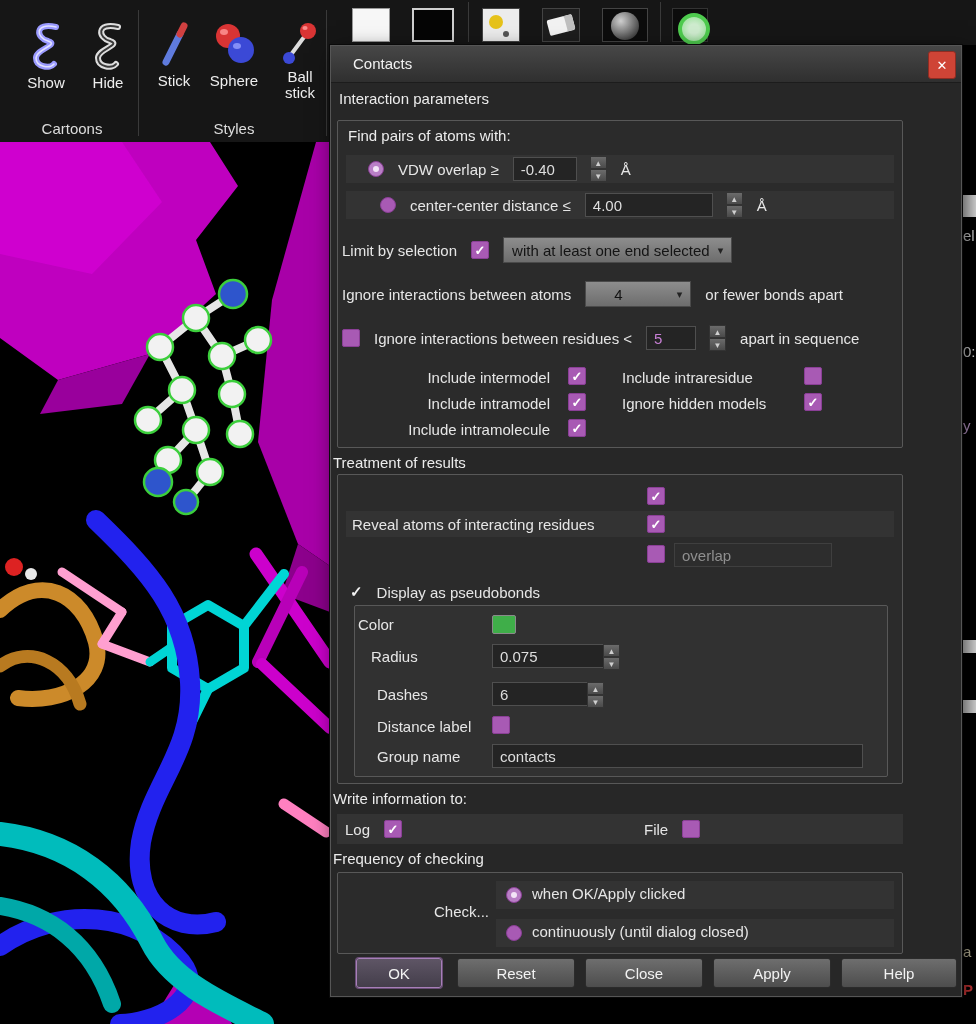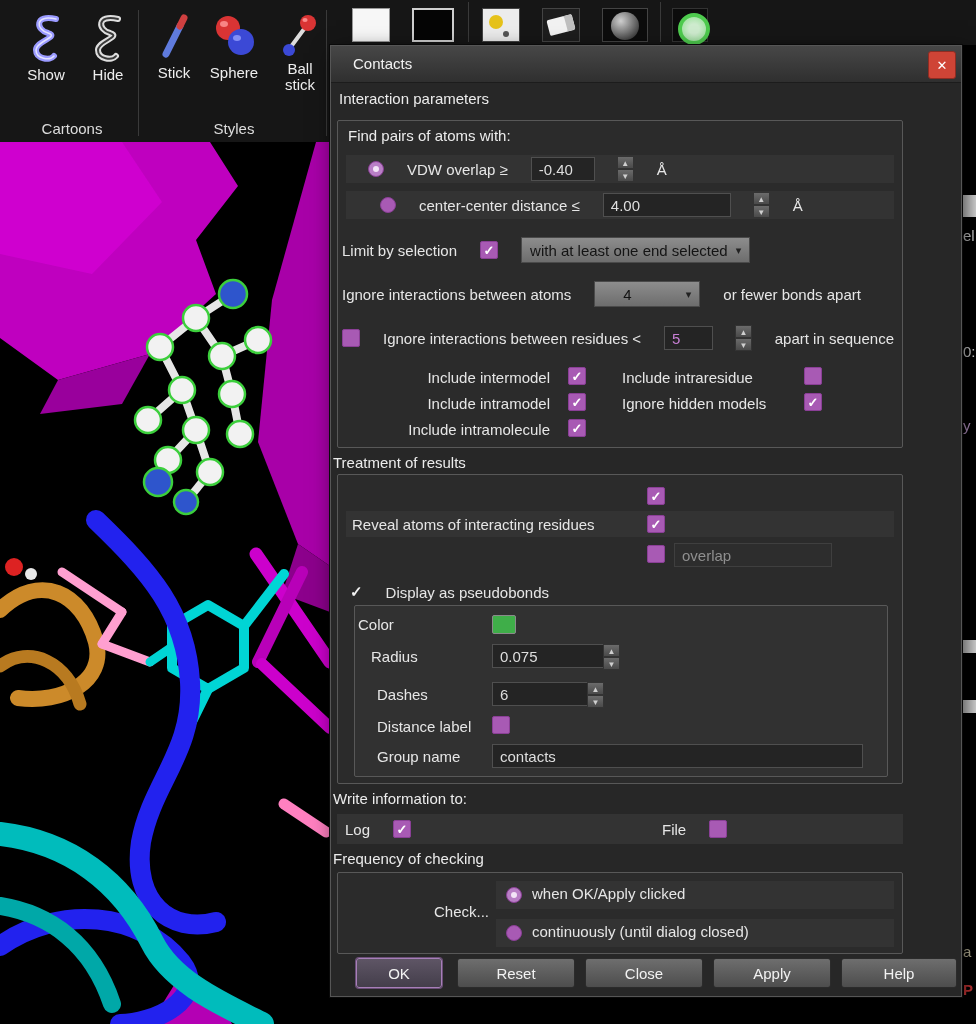"Show" .tb-btn { top: 12px -> 20px }
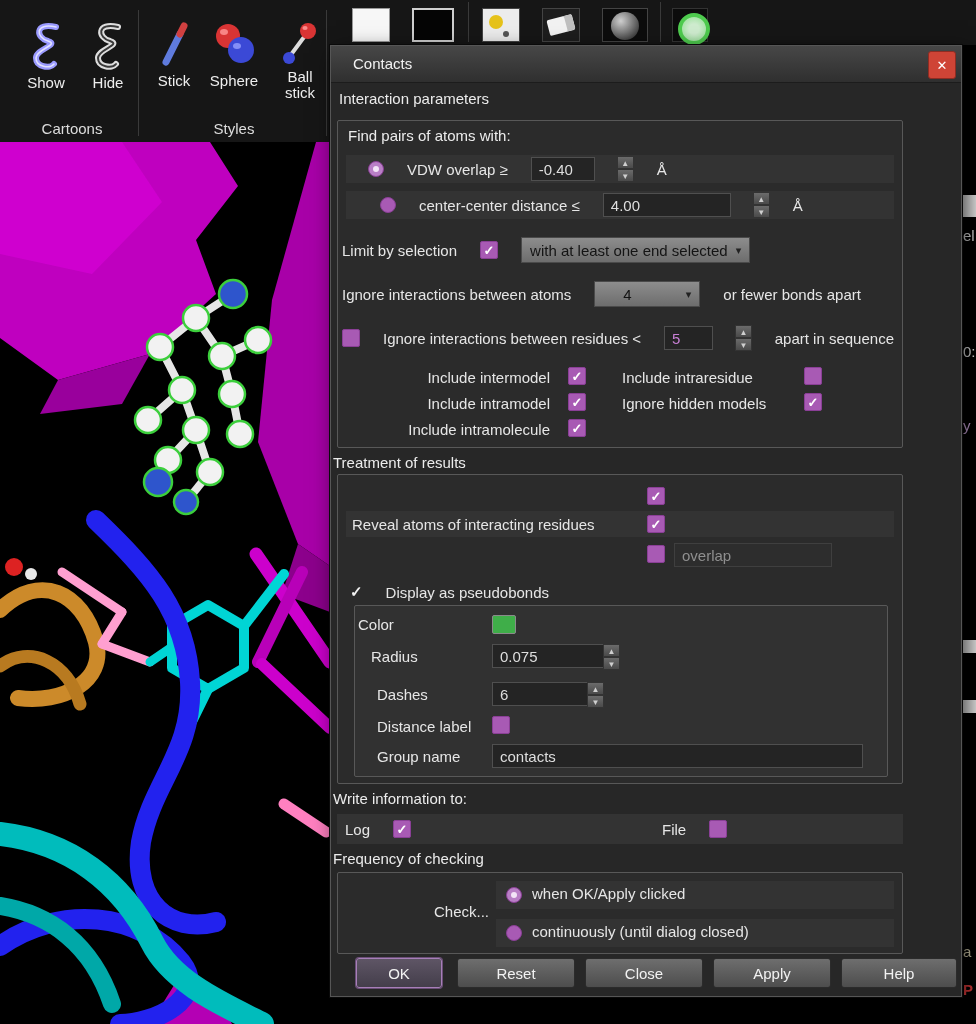"VDW overlap ≥" .row { gap: 23px -> 14px }
